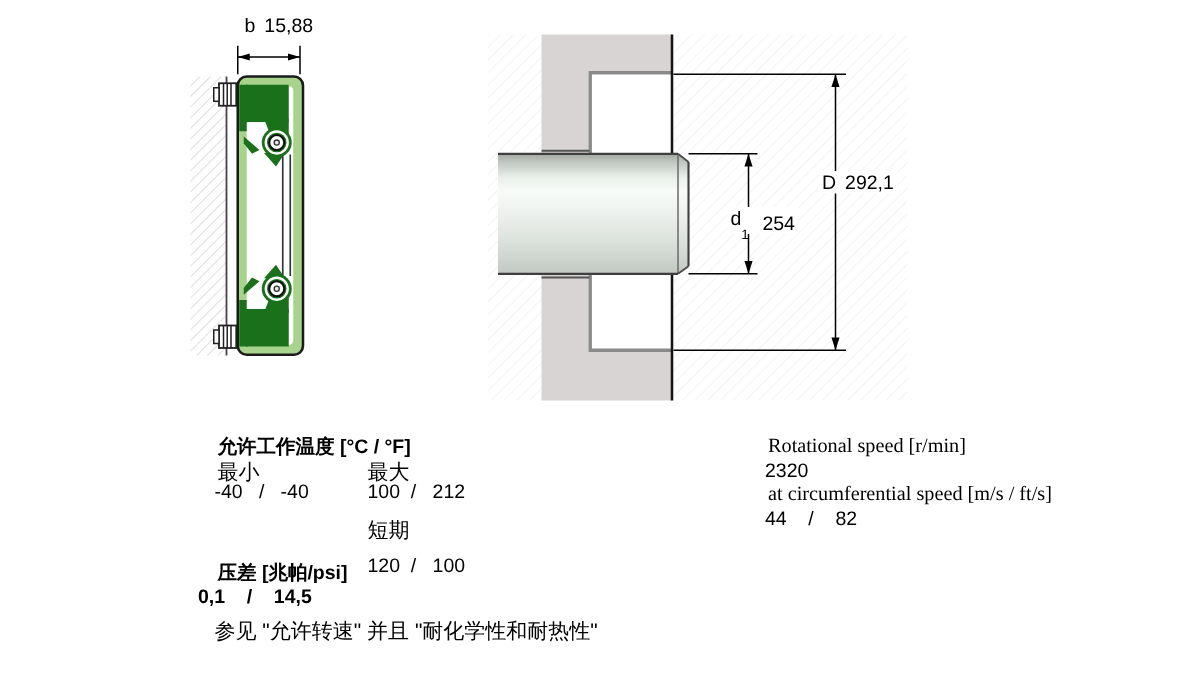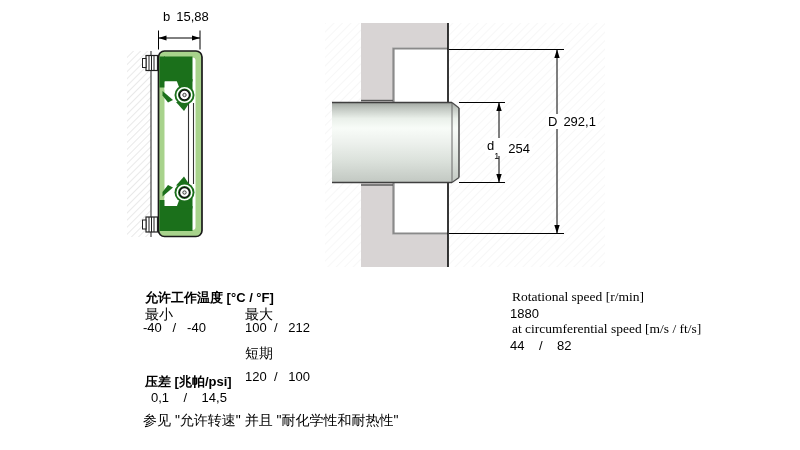"1880" div.abs { text: 1880 -> 2320 }
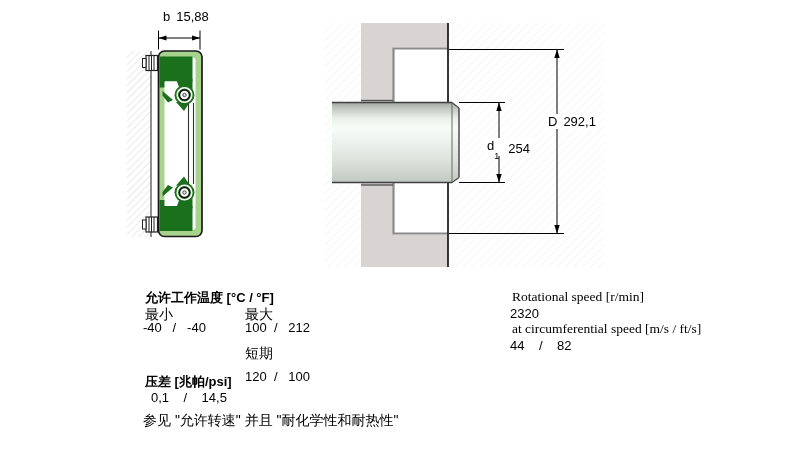"0,1 / 14,5" div.abs { font-weight: none -> bold; left: 151px -> 132px }
